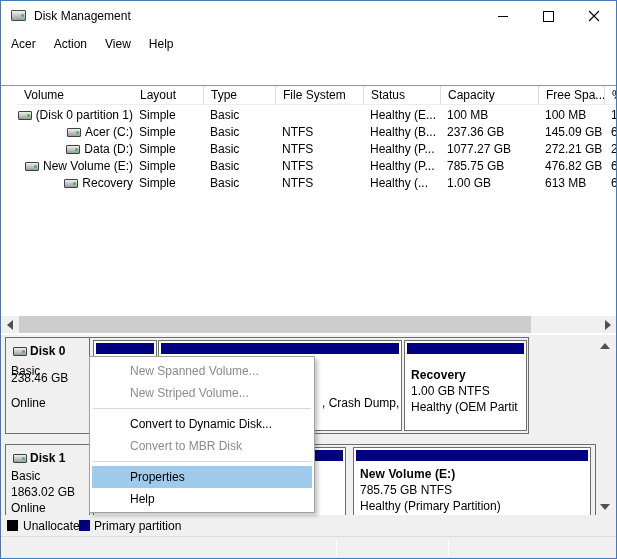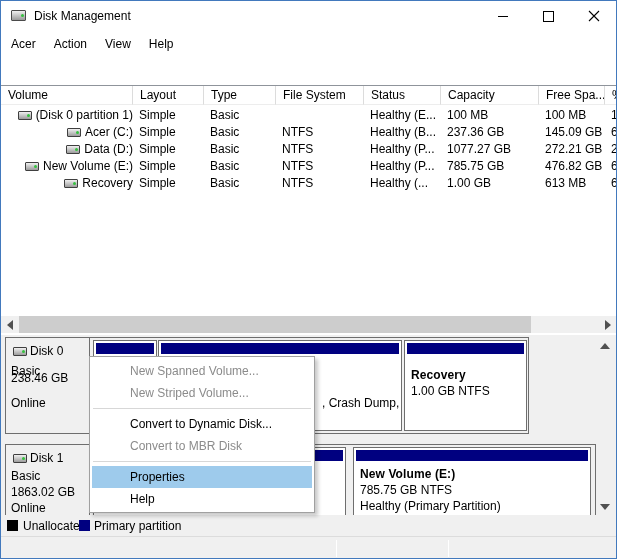"Volume" div.hcell { left: 0 -> 16px }
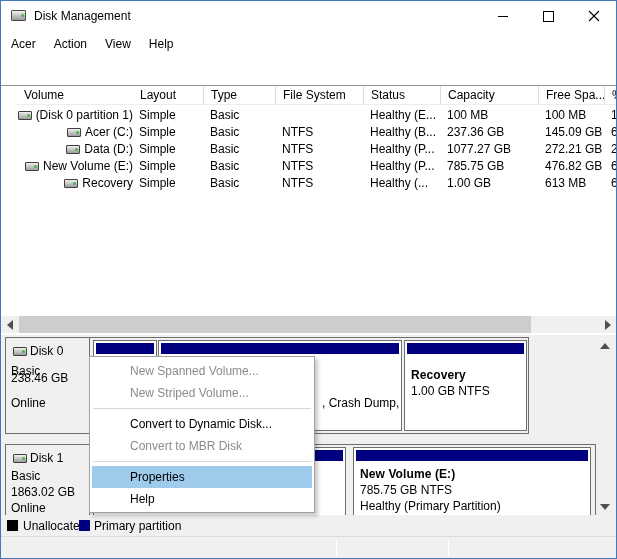"Disk 0" .band-title { font-weight: normal -> bold }
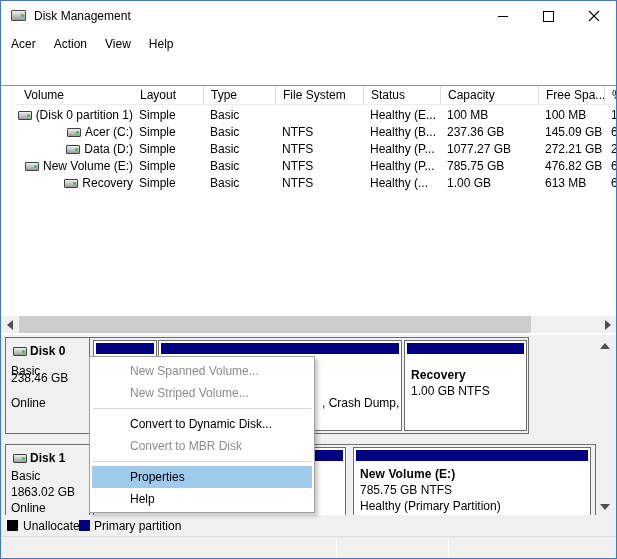"Healthy (OEM Partit" span { html: none -> <span>Healthy (OEM Partit</span> }
